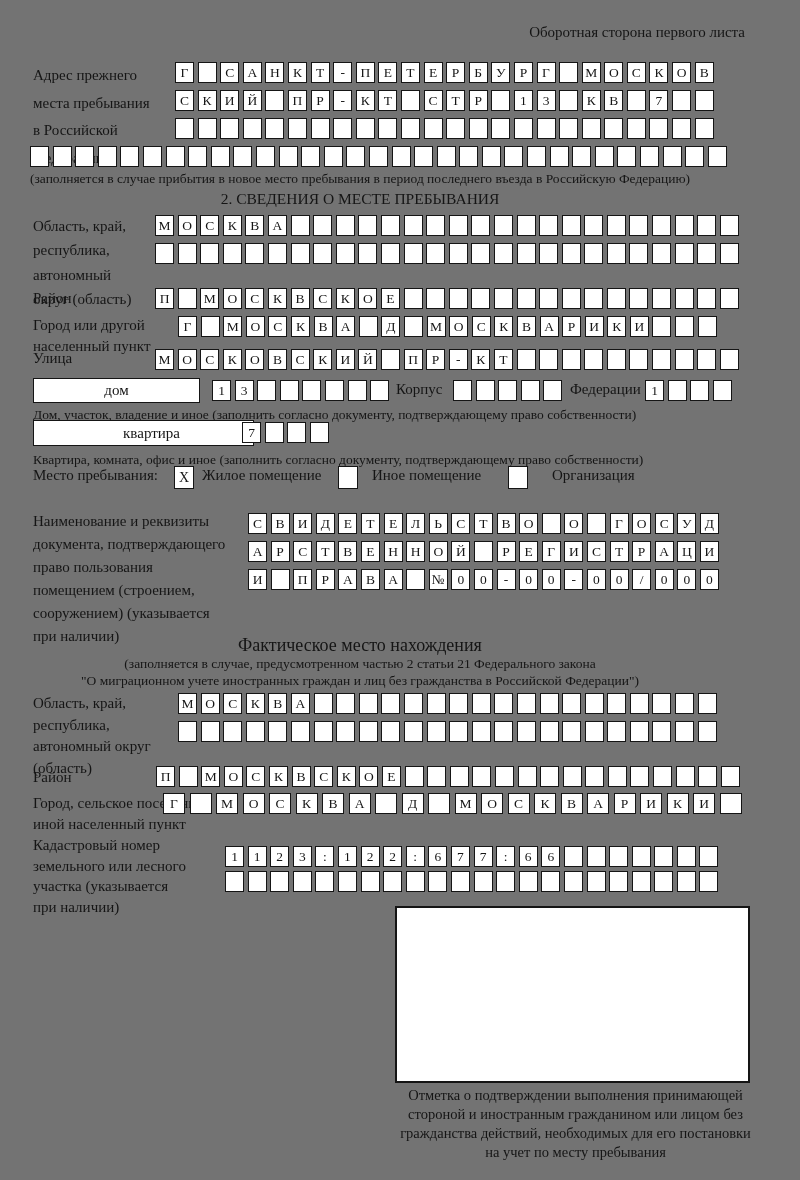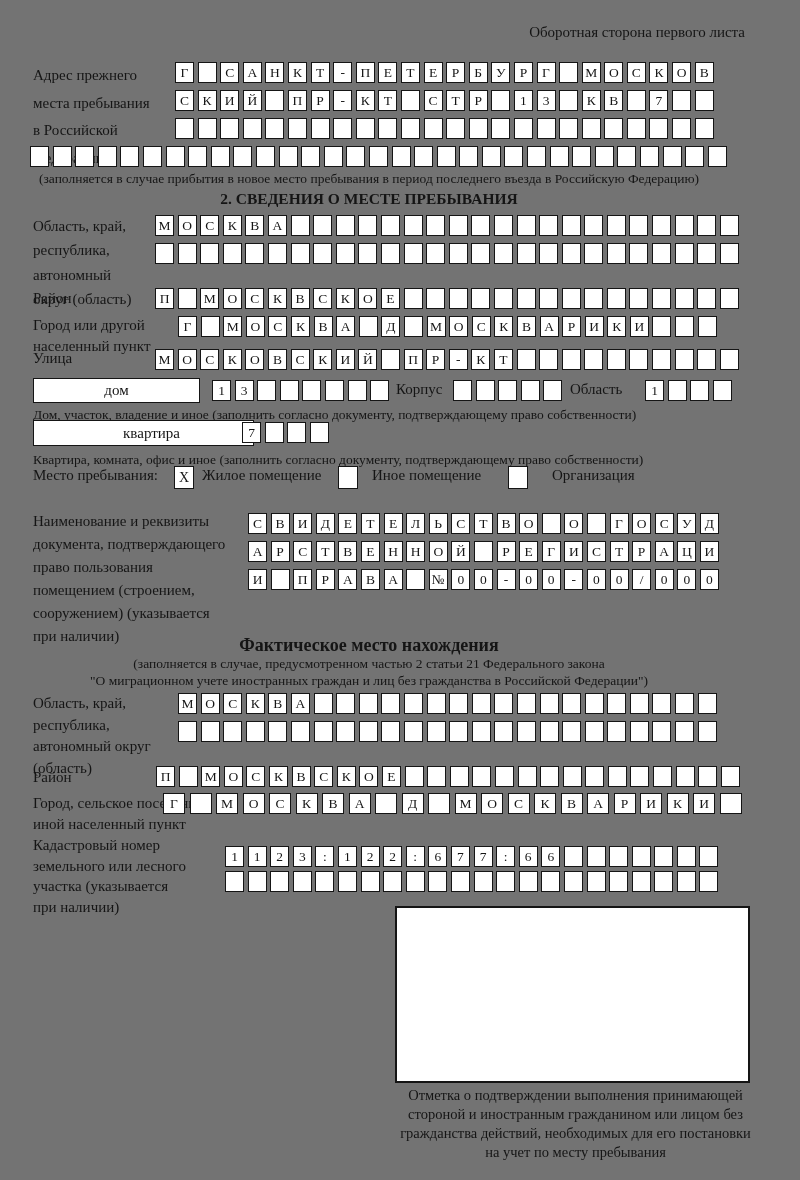"(заполняется в случае прибытия в" .center { left: 17px -> 8px }
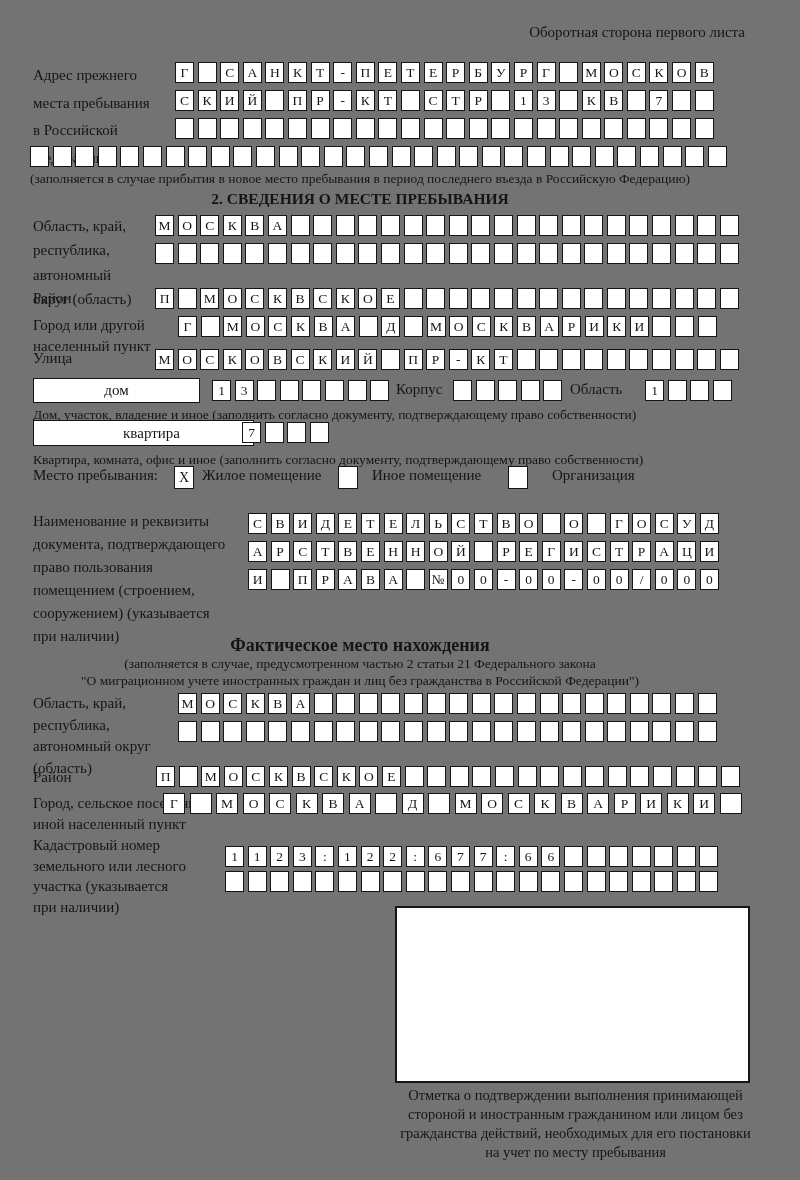"2. СВЕДЕНИЯ О МЕСТЕ ПРЕБЫВАНИЯ" .sec-title { font-weight: bold -> normal }
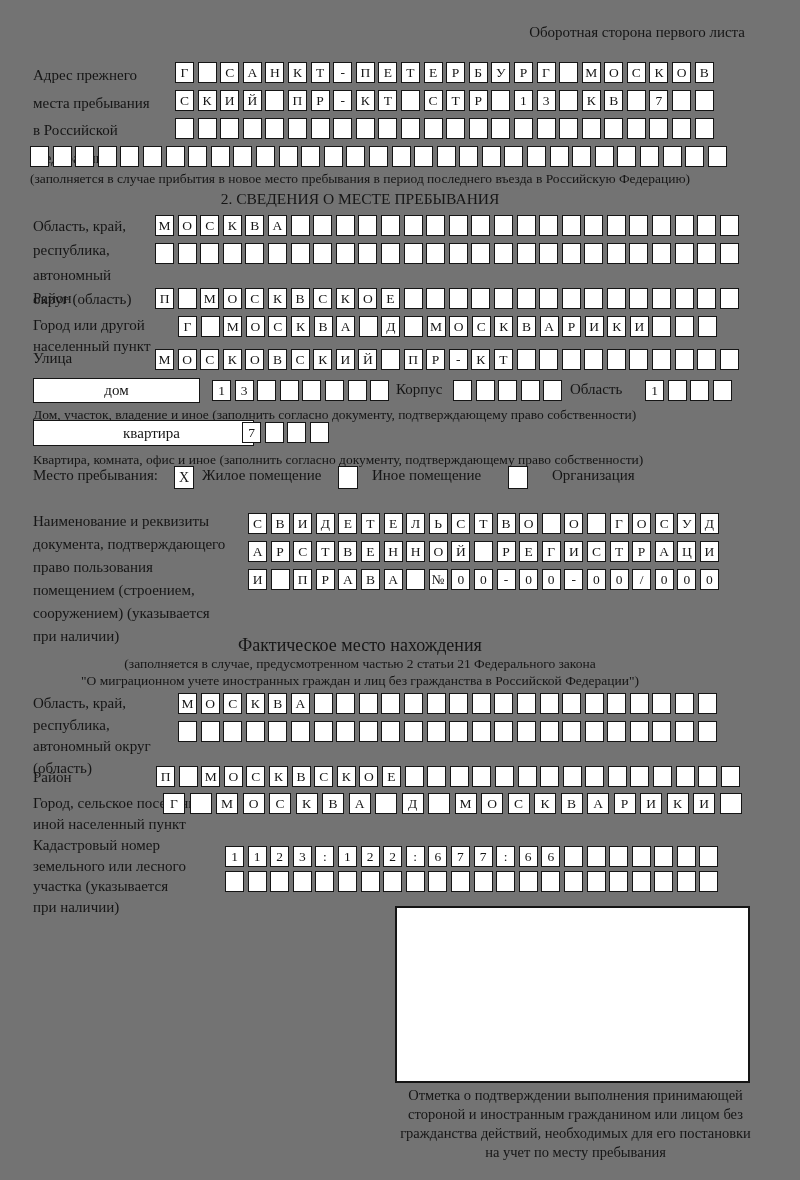"Область" div.lbl { text: Область -> Федерации }
